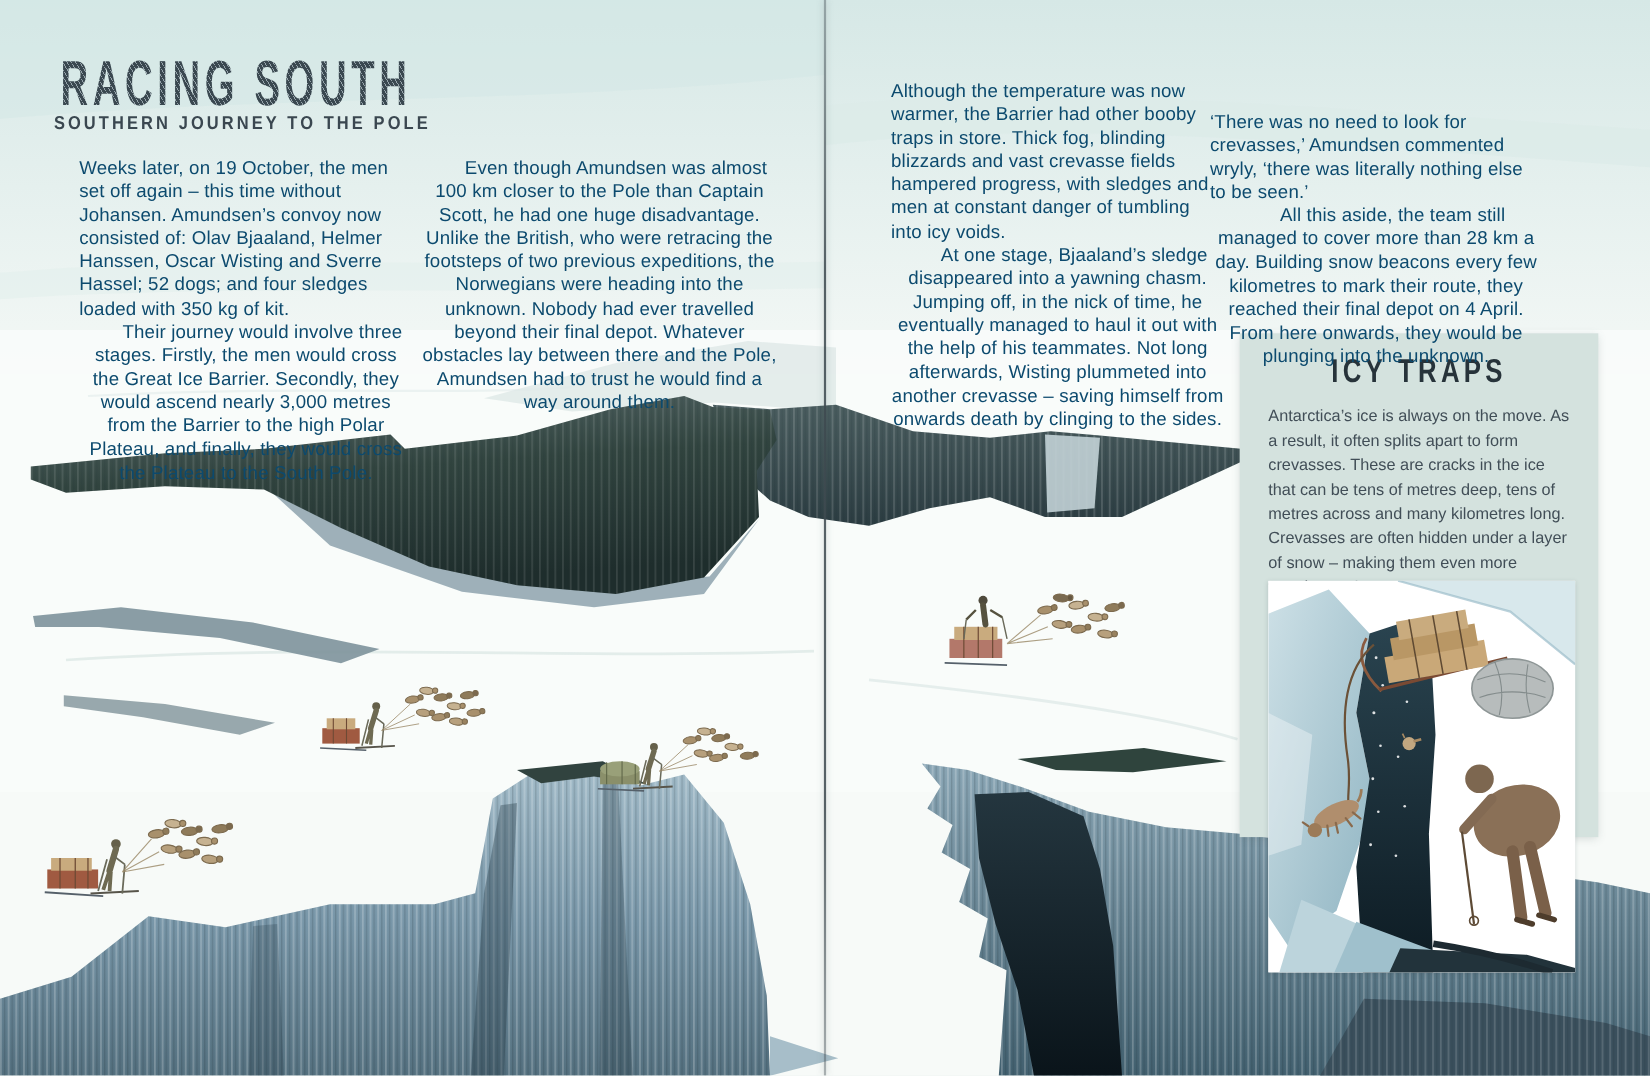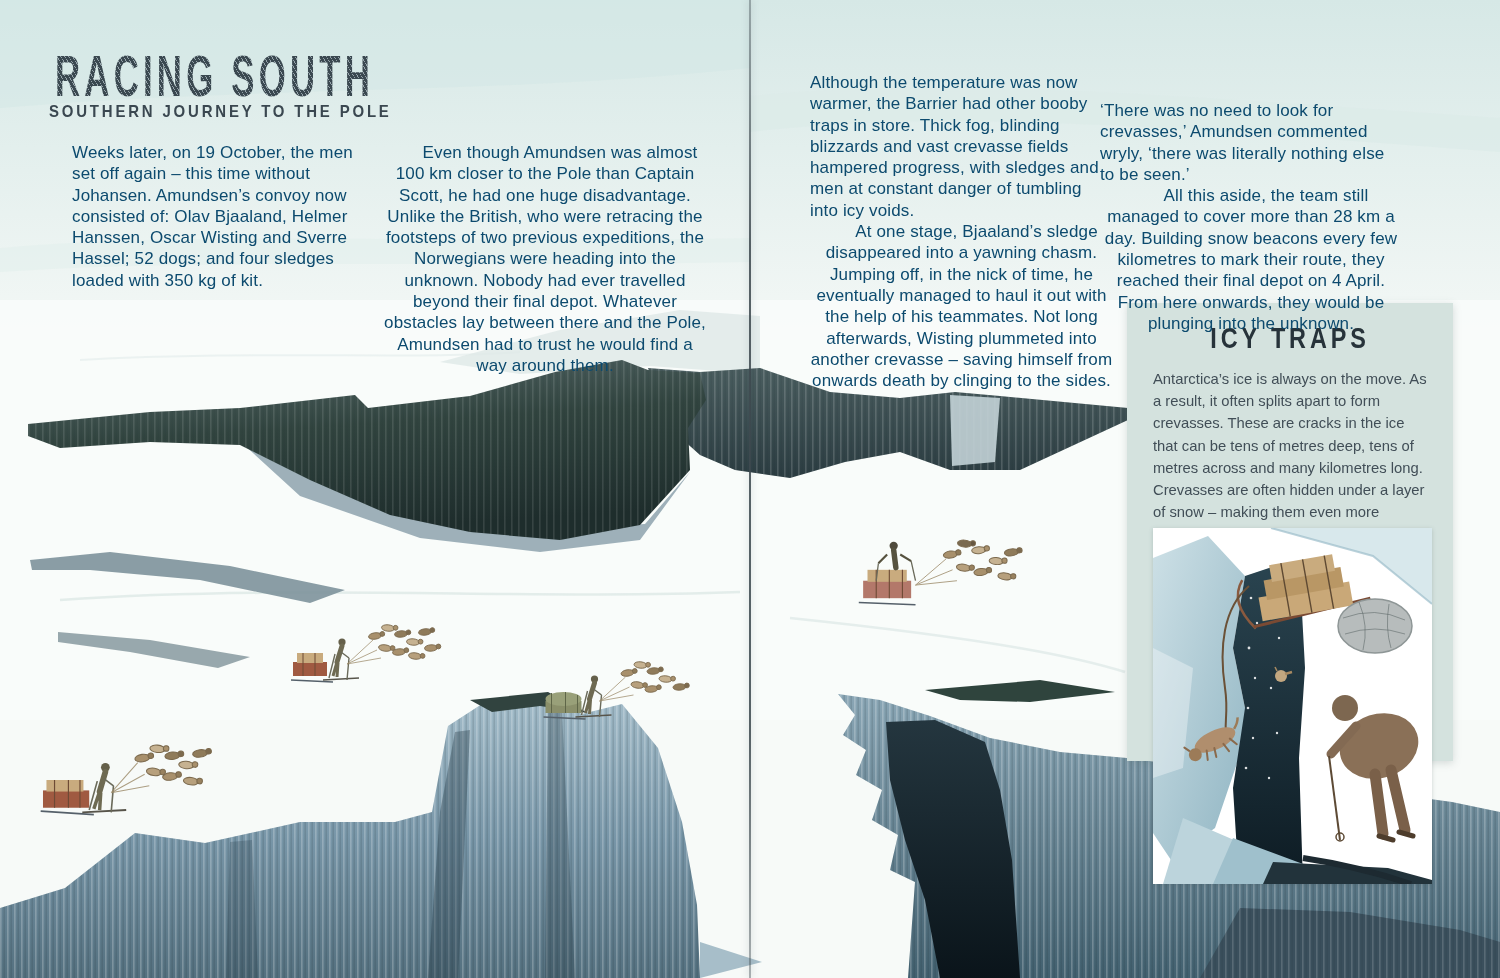"Their journey would involve three" p.indent { html: none -> <p>Their journey would involve three stages. Firstly, the men would cross the Great Ice Barrier. Secondly, they would ascend nearly 3,000 metres from the Barrier to the high Polar Plateau, and finally, they would cross the Plateau to the South Pole.</p> }
